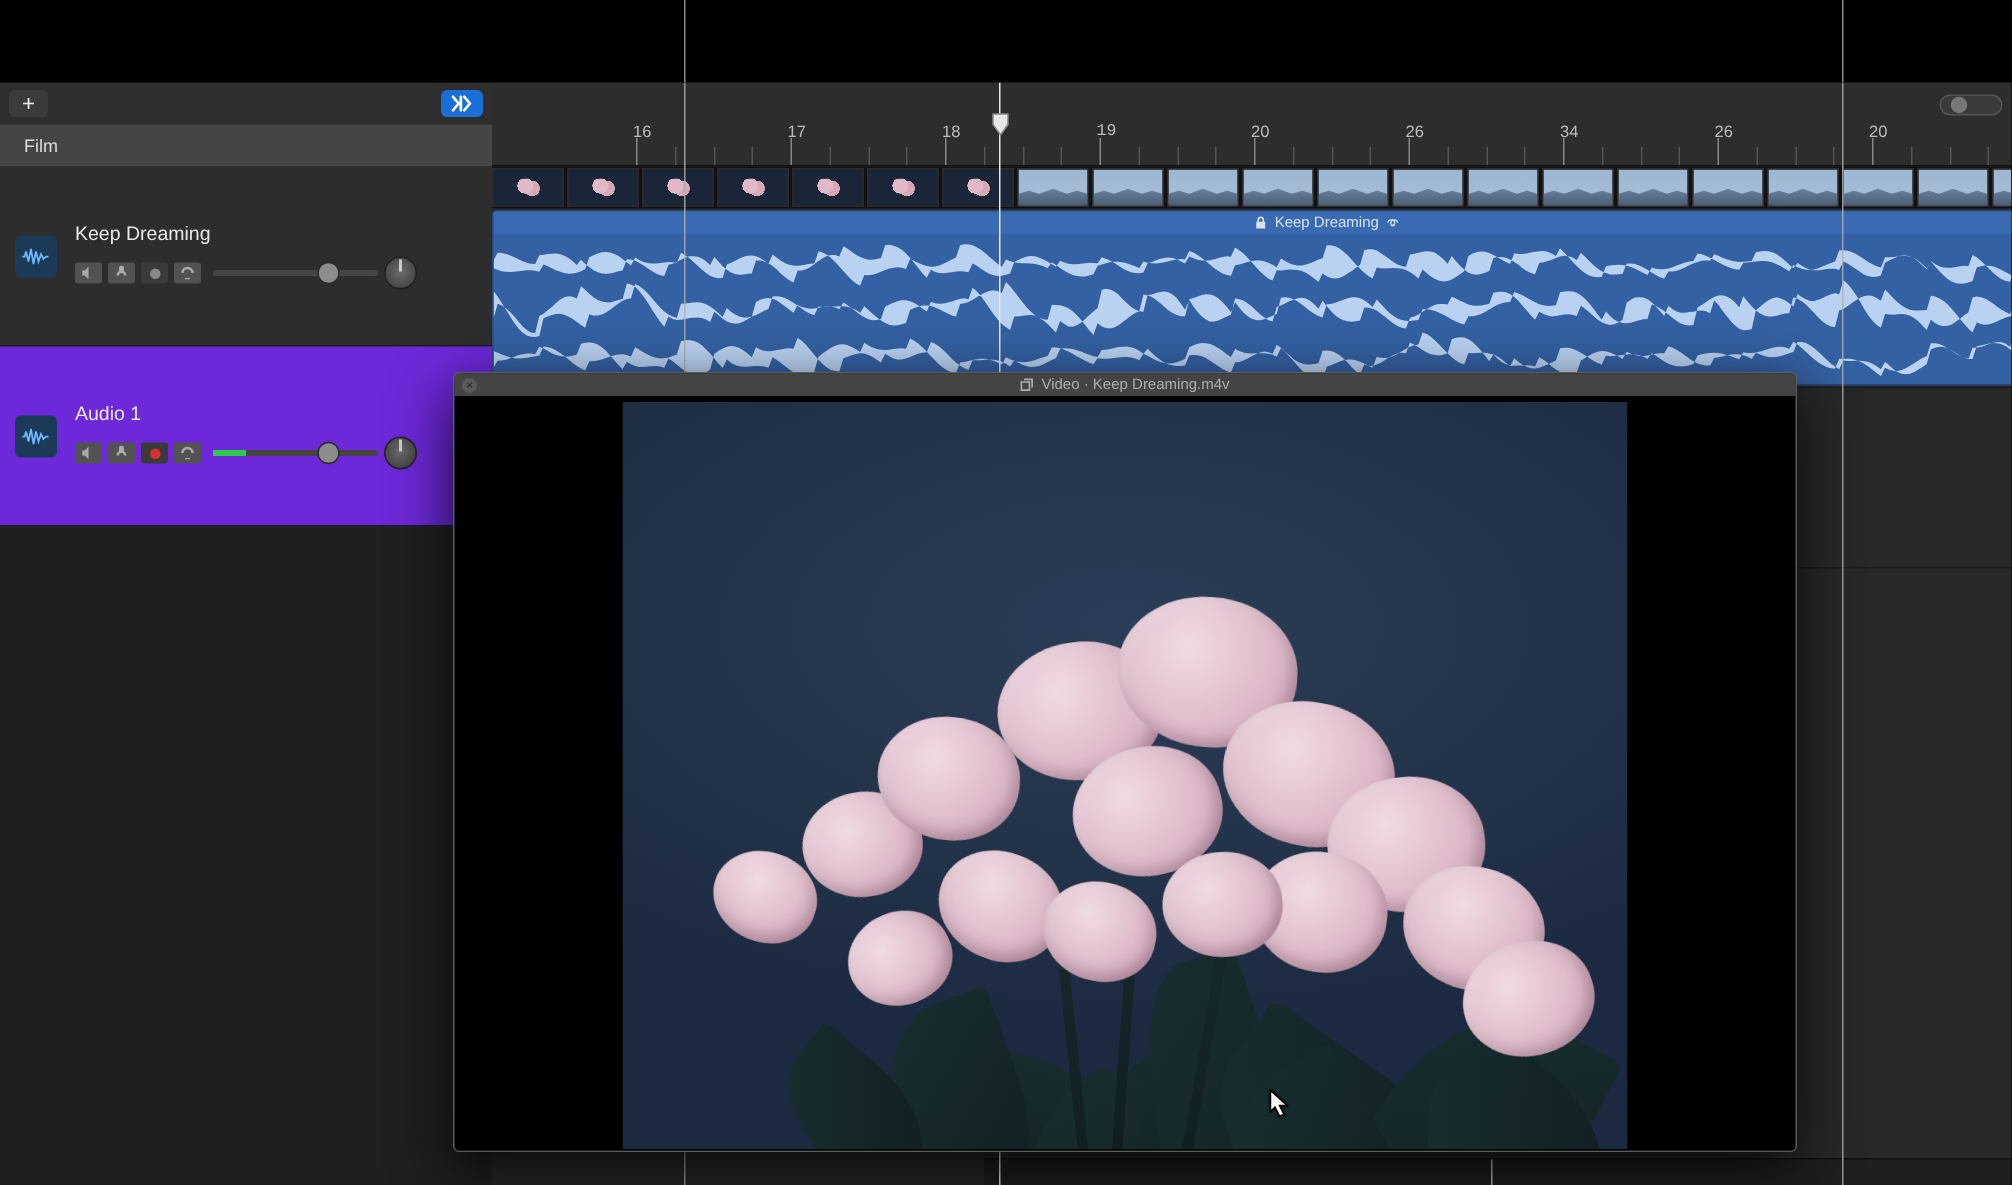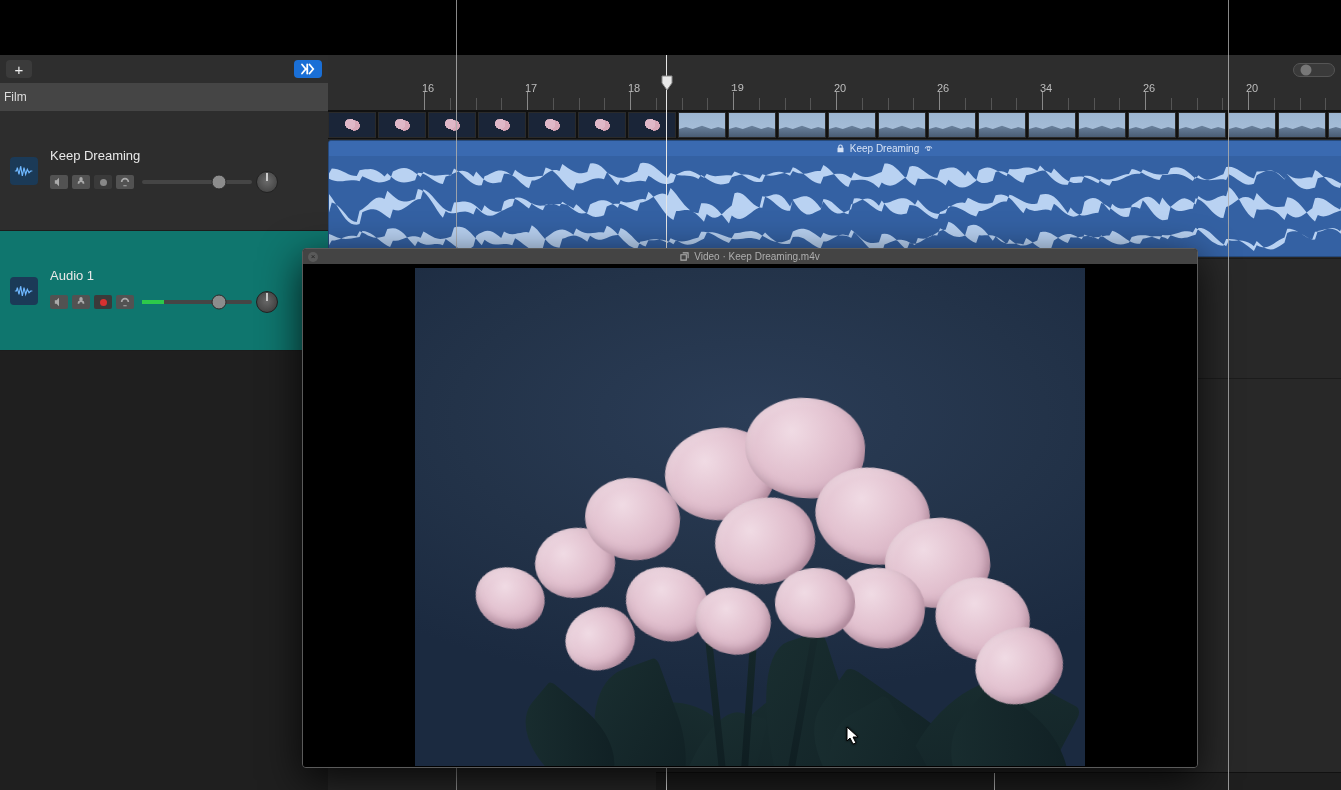"Film" .film-hdr { padding-left: 4px -> 16px }
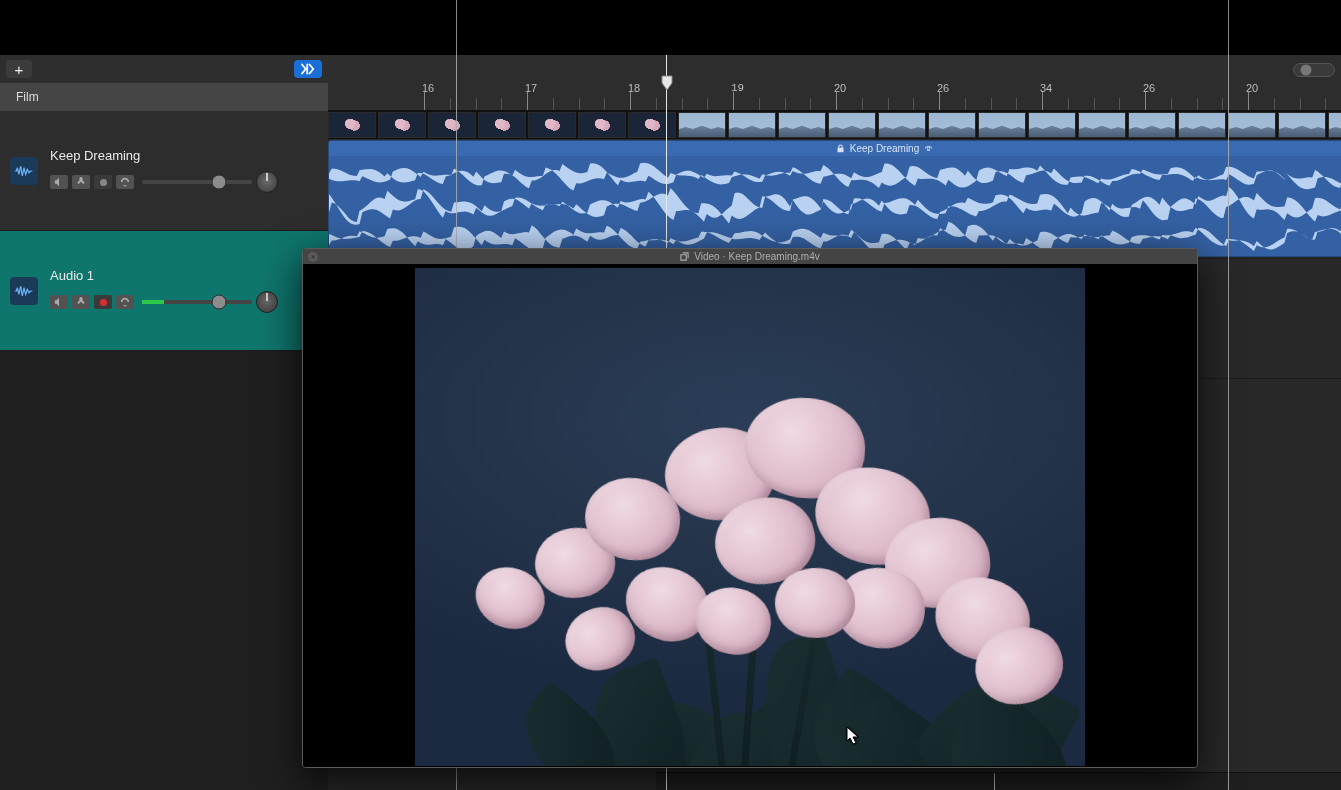"Audio 1" .track-hdr.active { background: #0f766e -> #6d28d9 }
